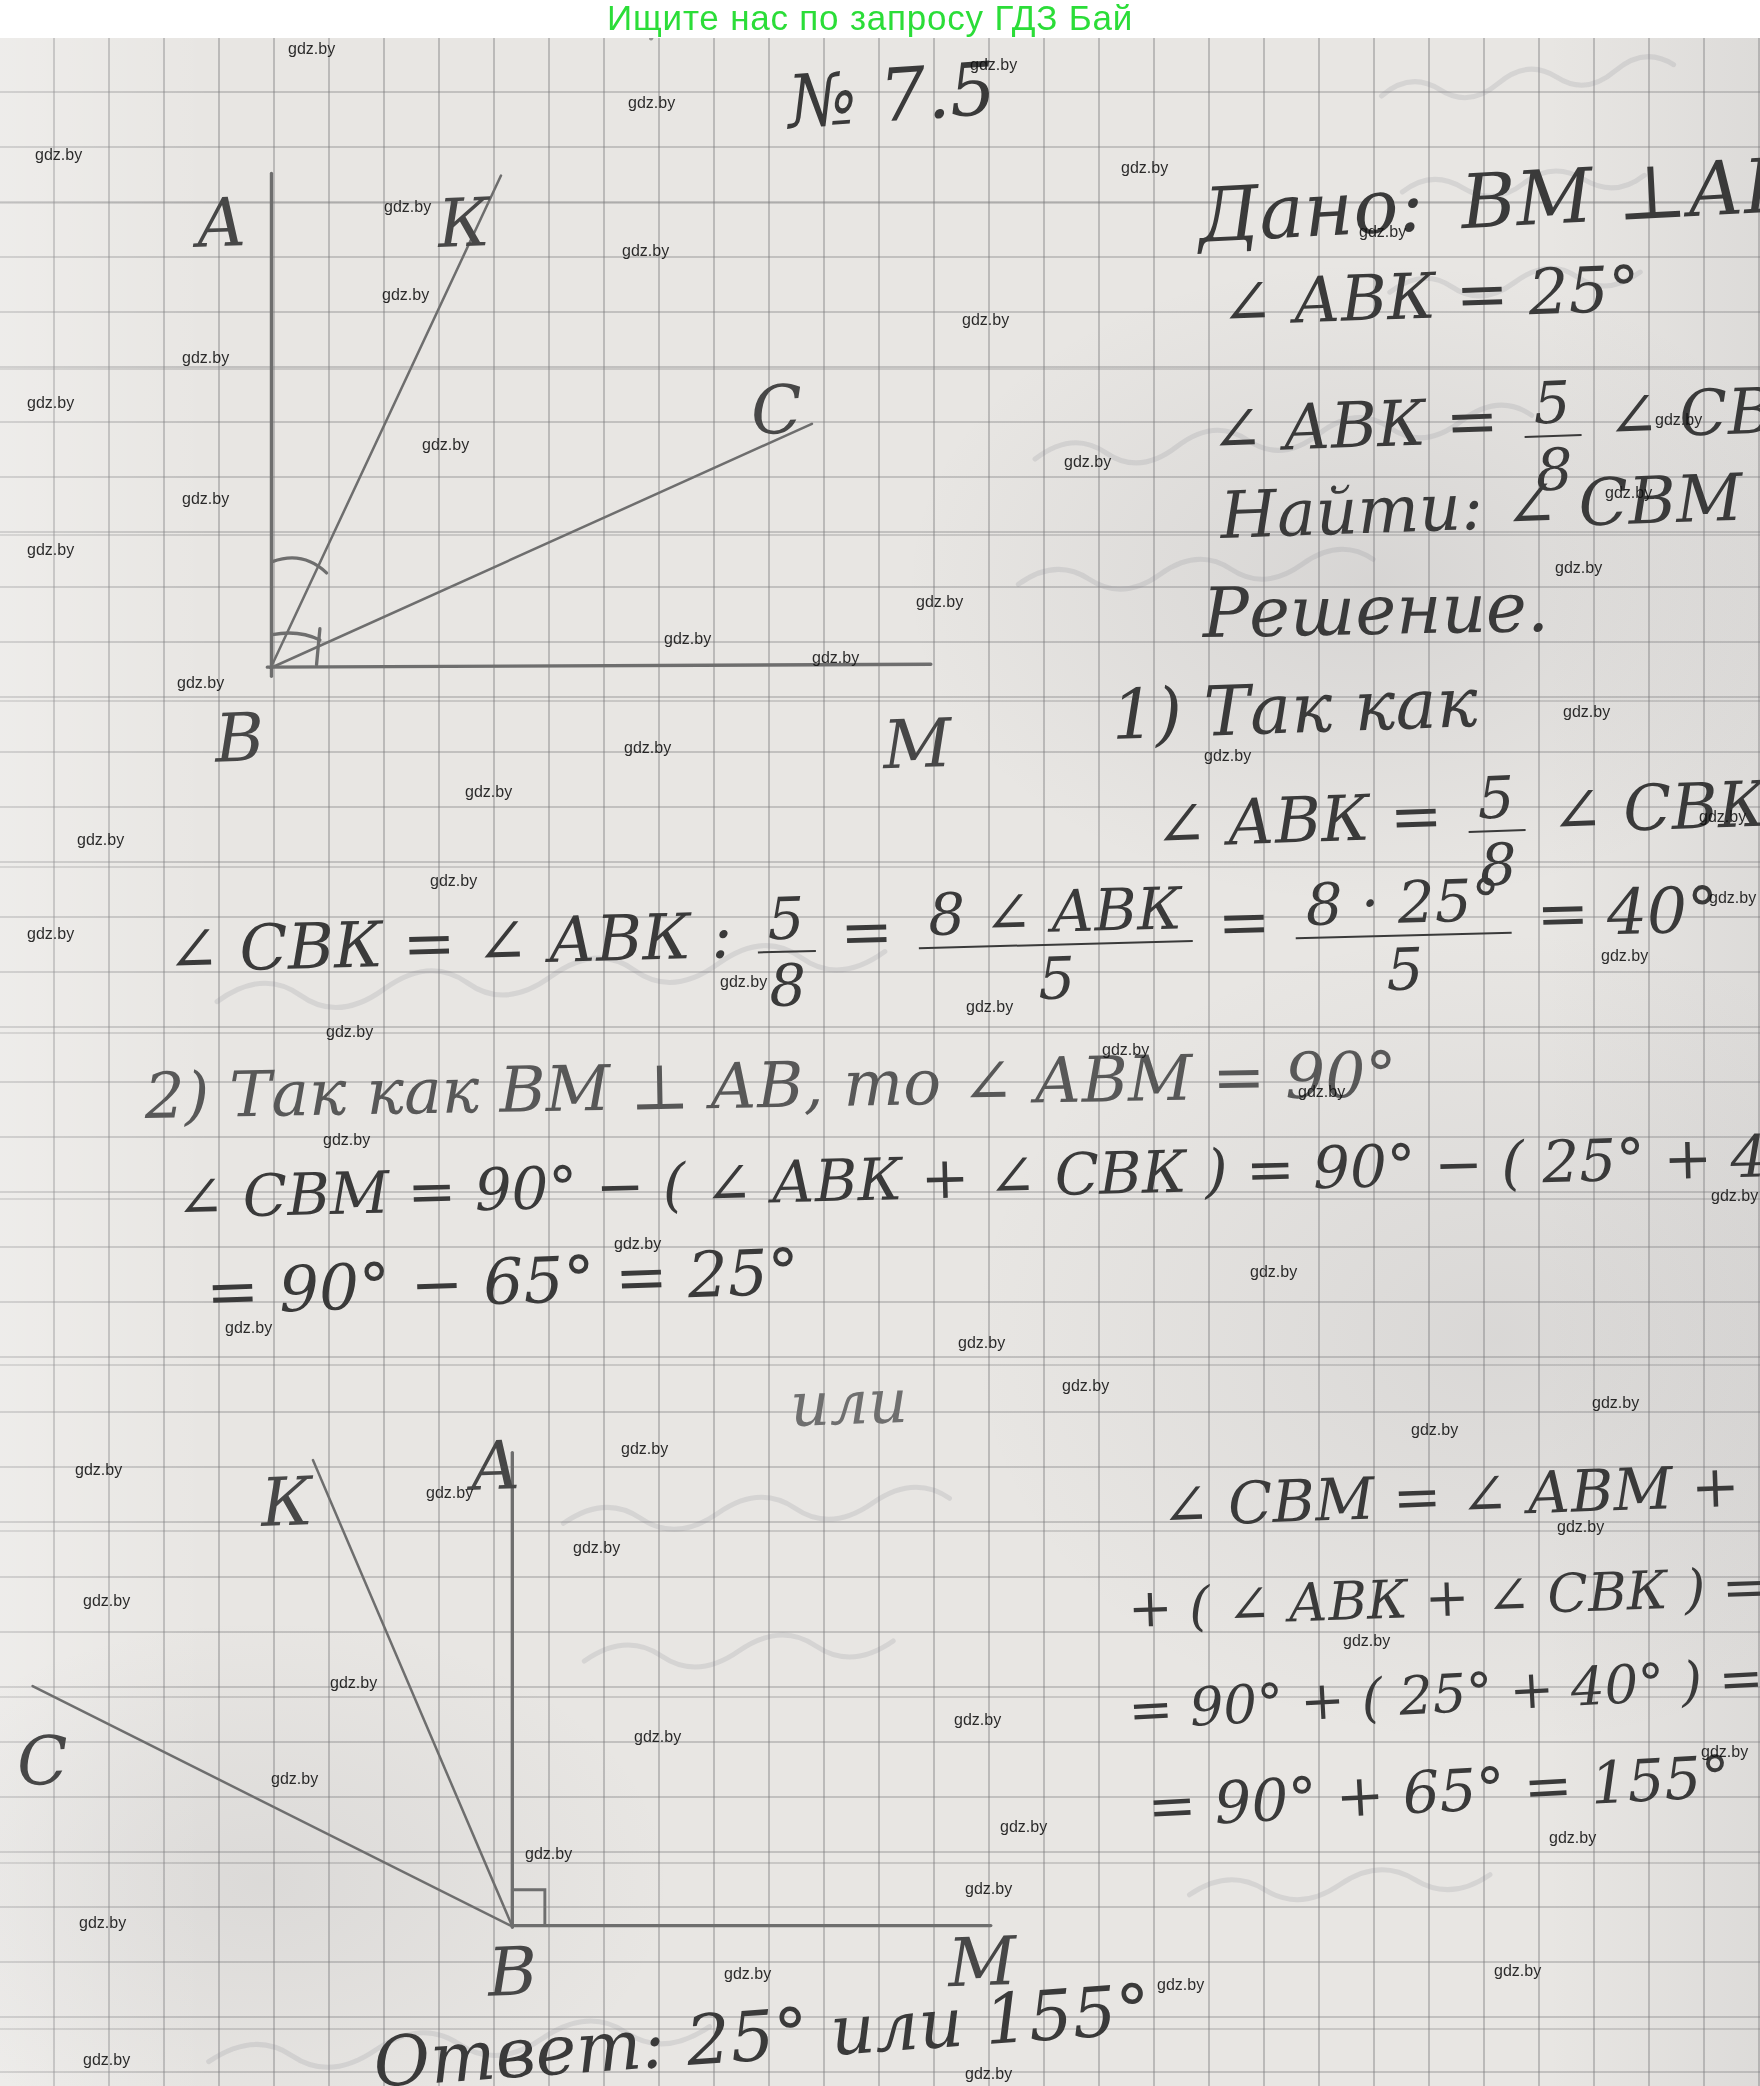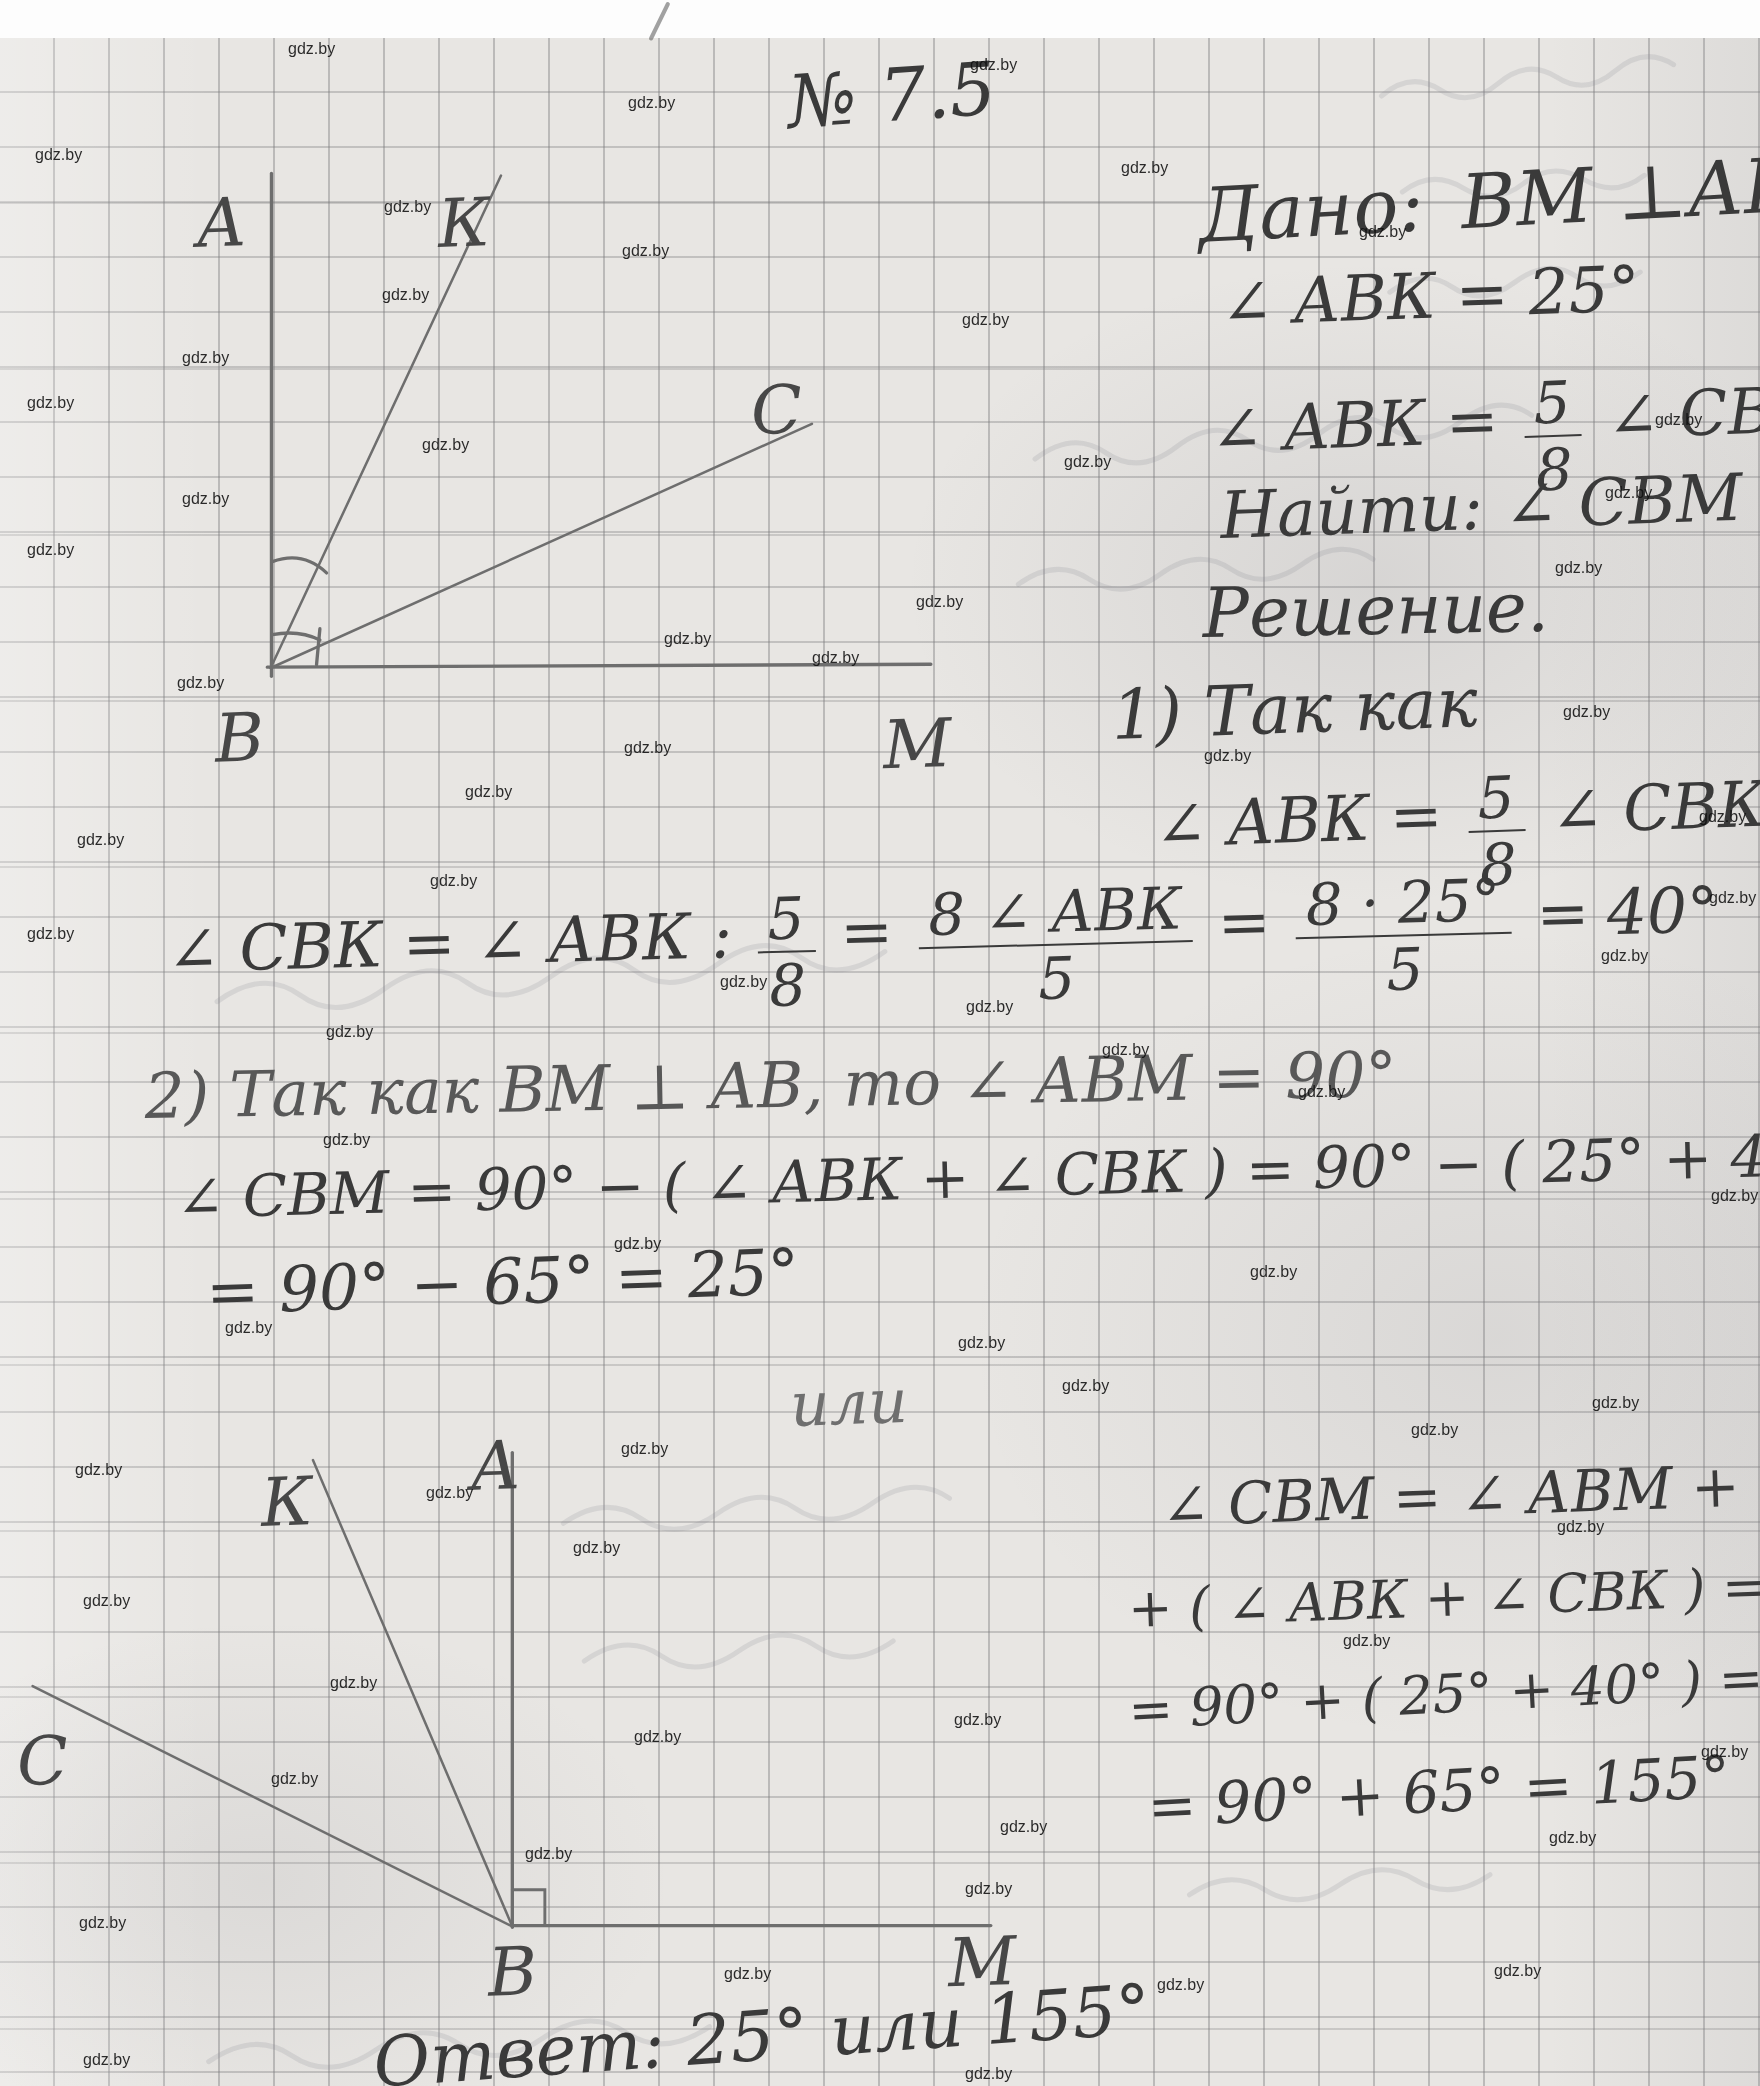"Ищите нас по запросу ГДЗ" div.banner-top { html: none -> <div> <div>Ищите нас по запросу ГДЗ Бай</div> </div> }
